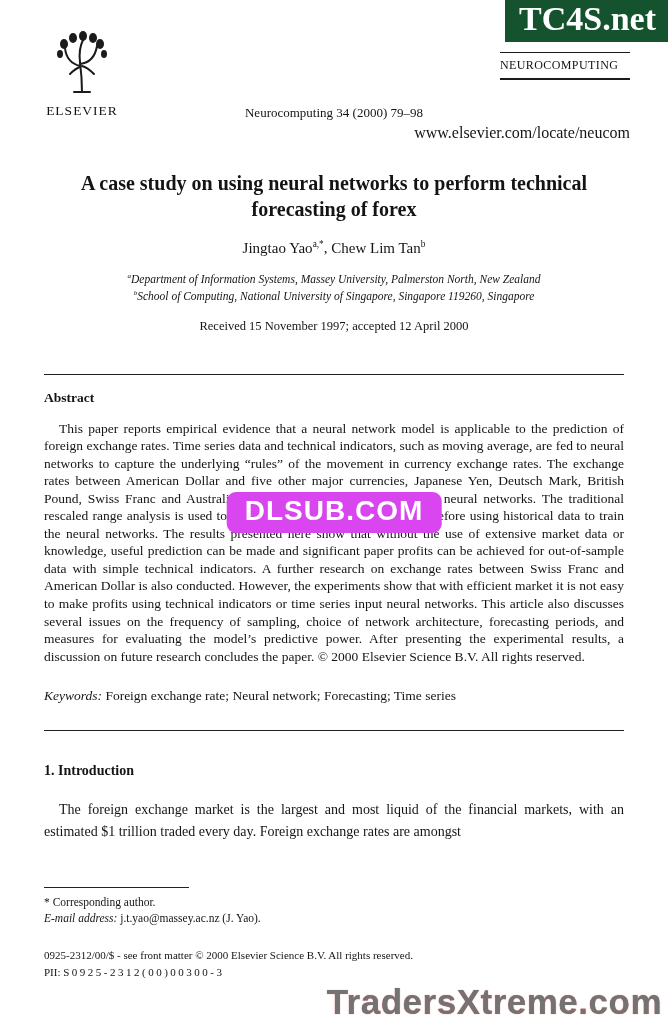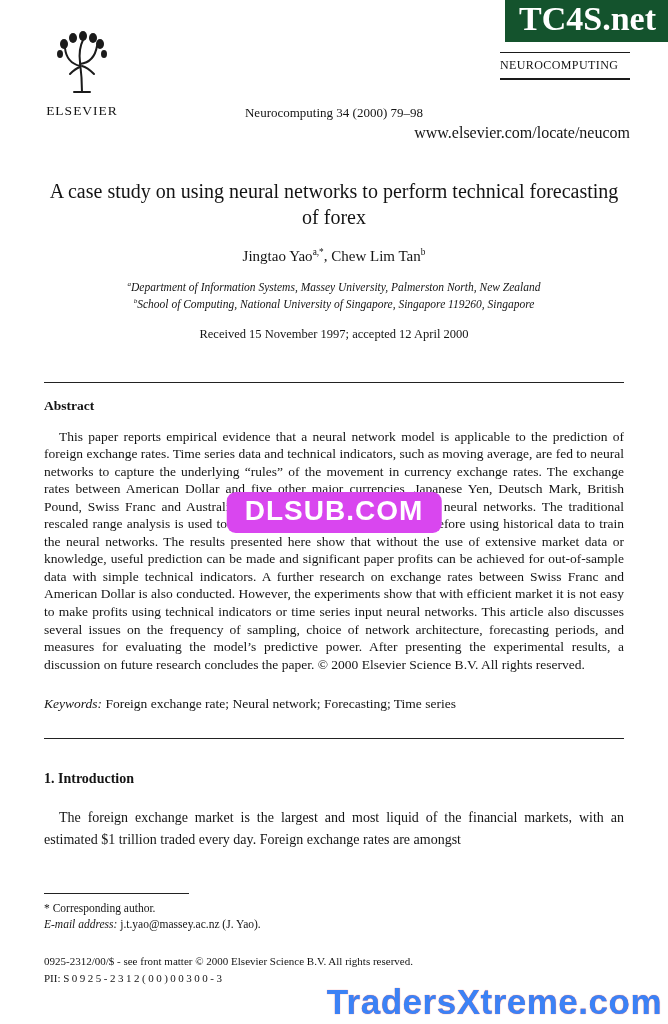"A case study on using" .title { font-weight: 400 -> 700; margin: 28px 48px 0 -> 20px 48px 0 }
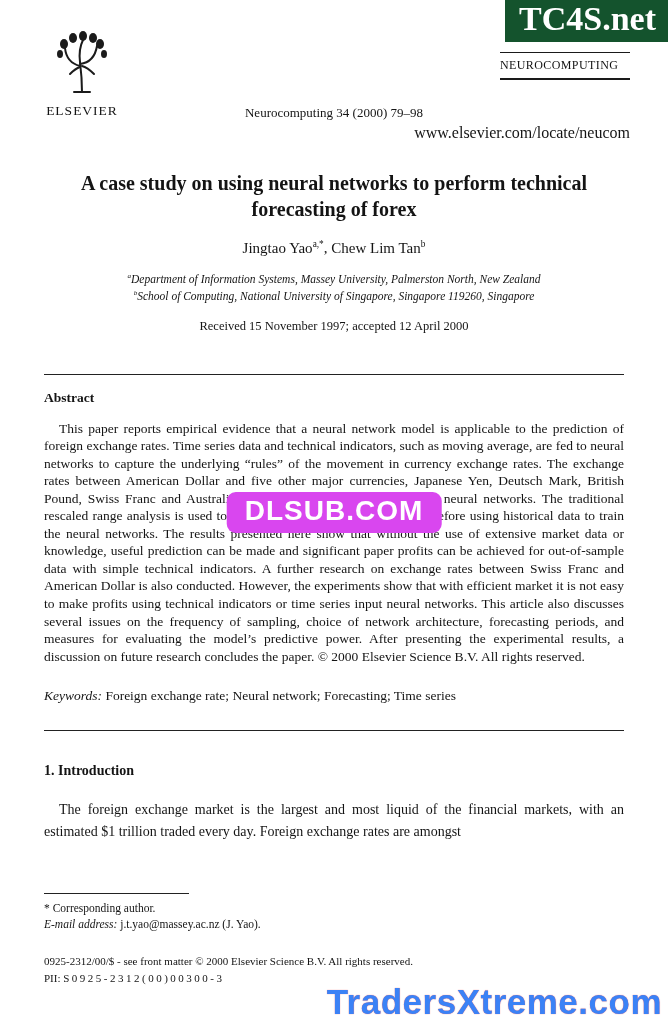"* Corresponding author." .bottom { bottom: 38px -> 44px }
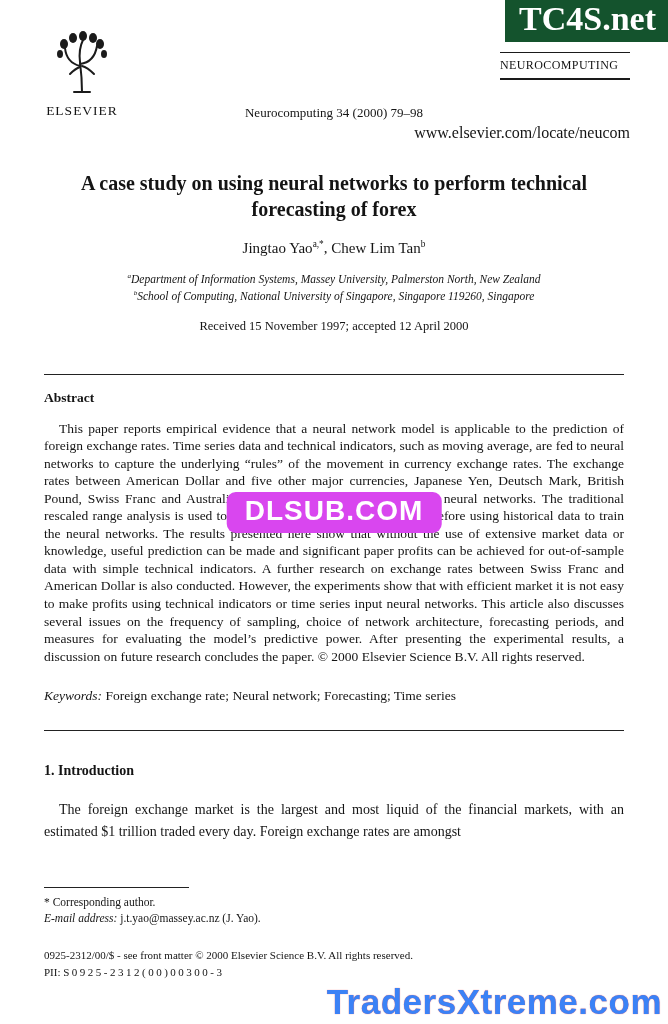"TradersXtreme.com" .wm-traders { color: #3b82f6 -> #737373 }
